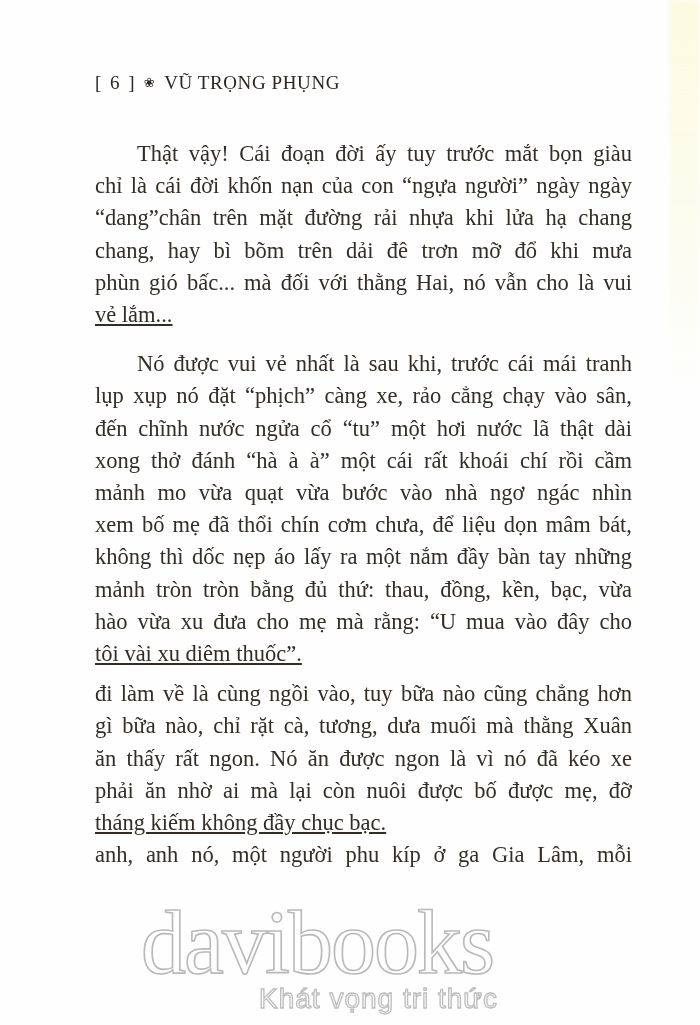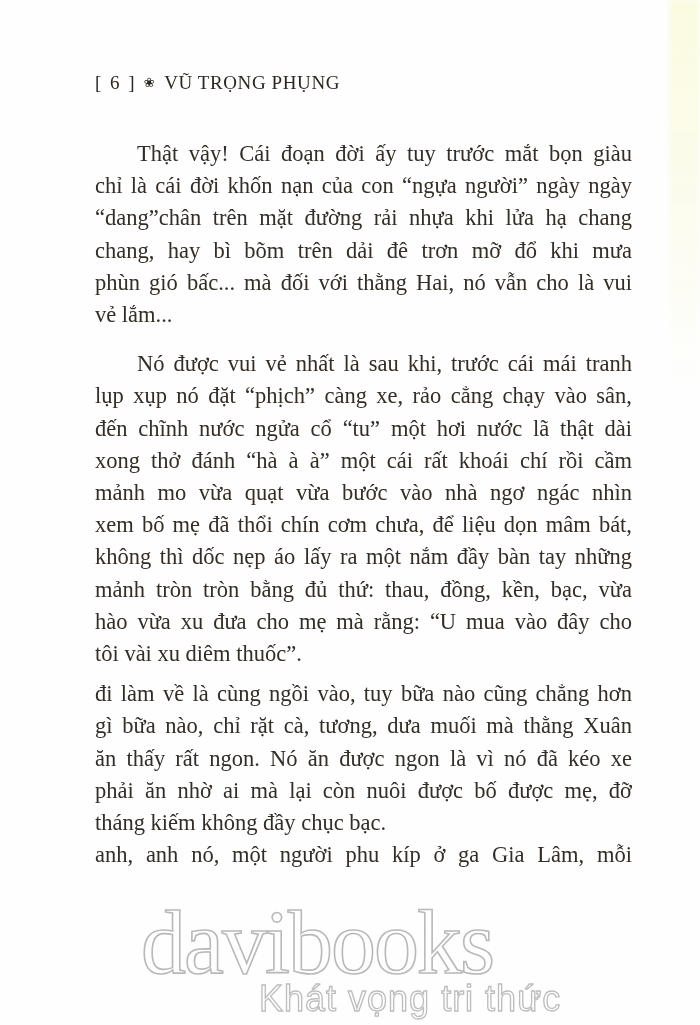"vẻ lắm..." .line.last { text-decoration: none -> underline }
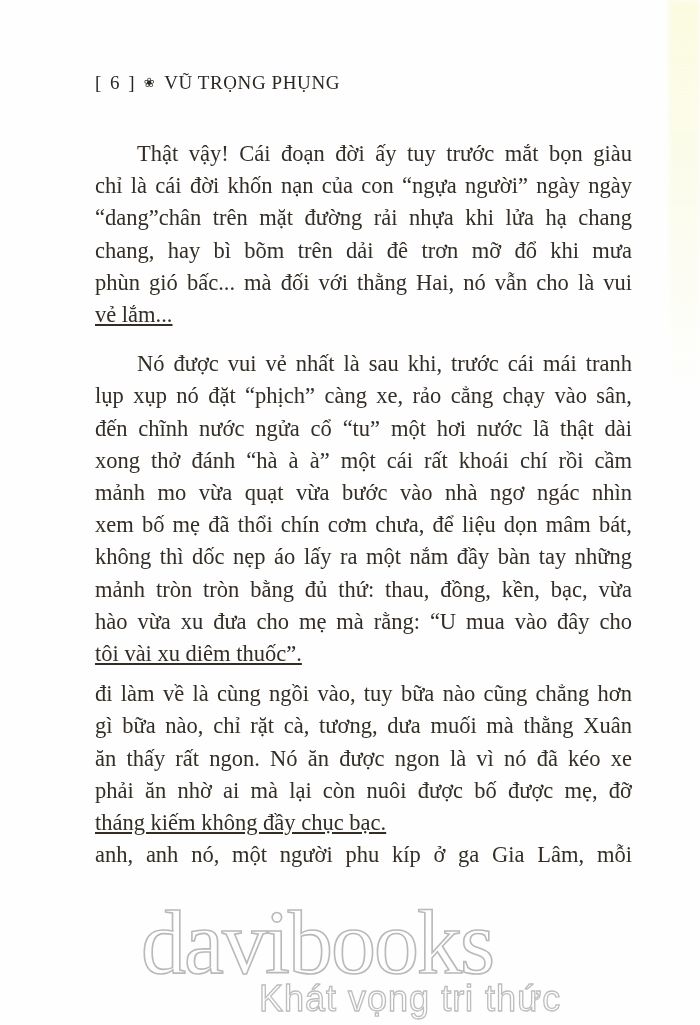"Khát vọng tri thức" .watermark-tagline { font-size: 36px -> 28px }
